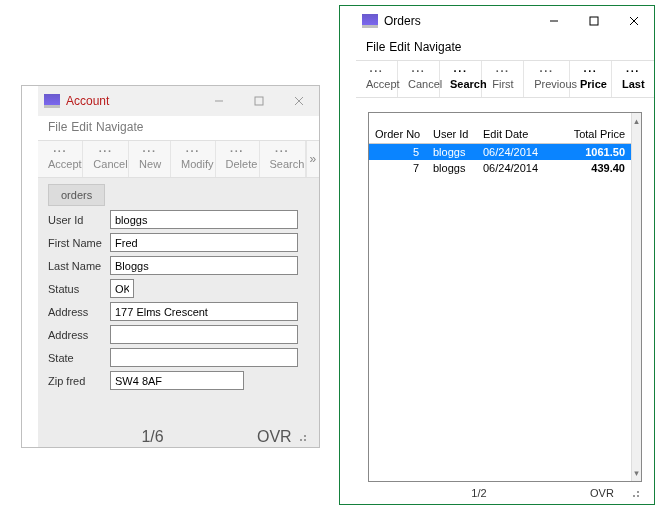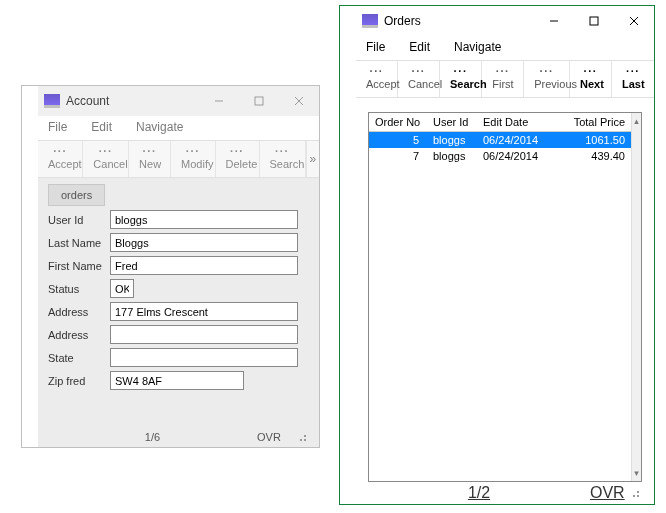"File" .menubar { gap: 24px -> 4px }
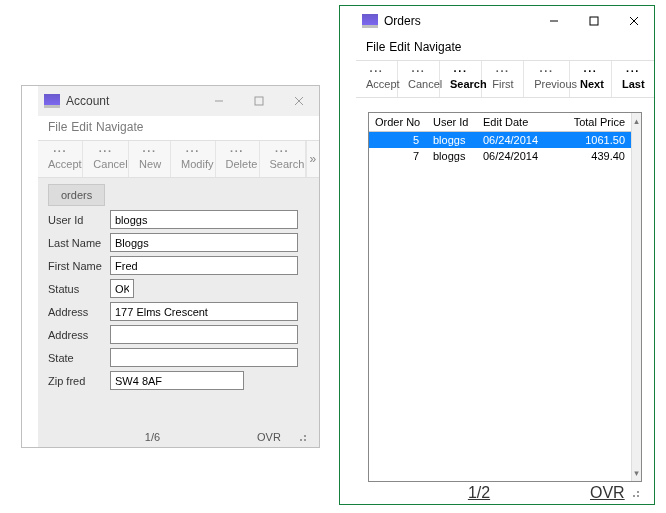"Next" span { text: Next -> Price }
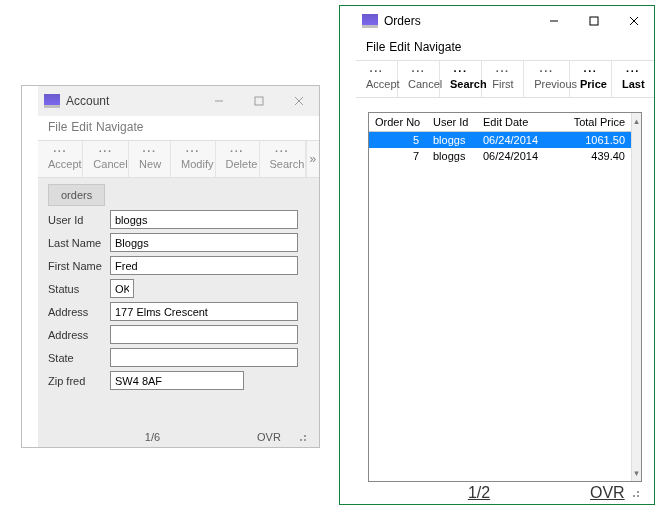"Account" .win-inactive .titlebar { color: #404040 -> #b91c1c }
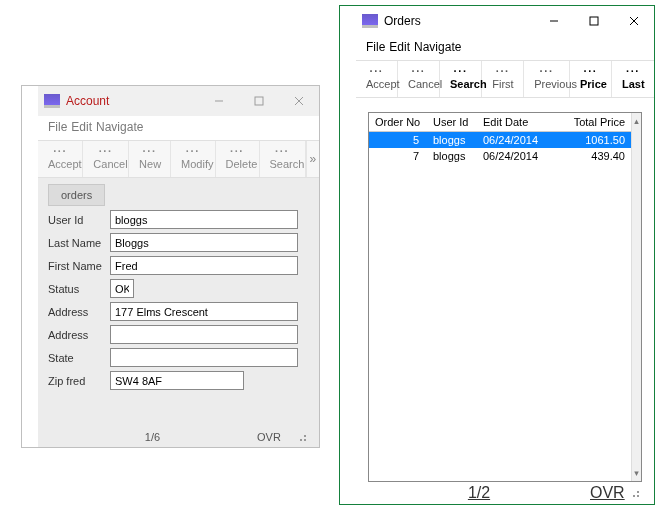"Order No" .th { margin-top: none -> 12px }
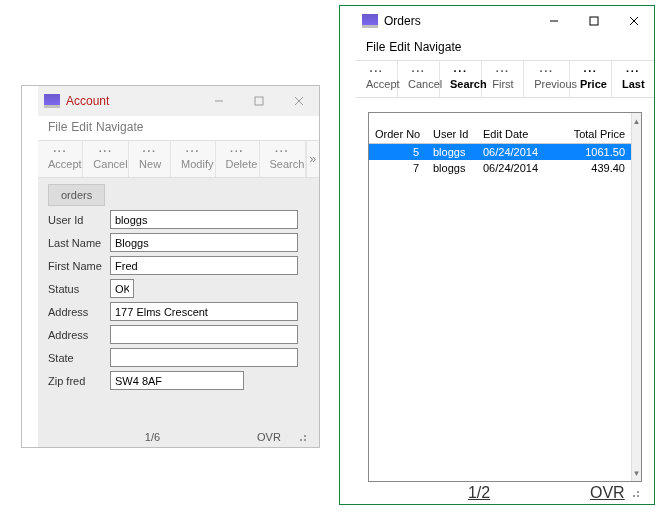"1061.50" .td.col-price { font-weight: none -> bold }
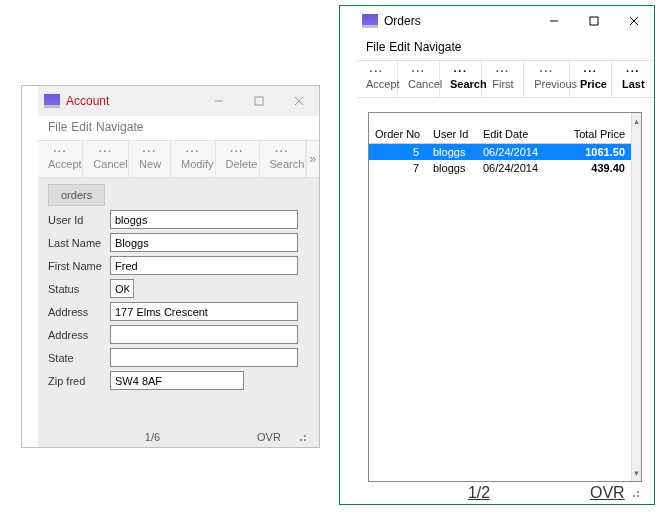"Last Name" div.form-row { order: before "First Name" -> after "First Name" }
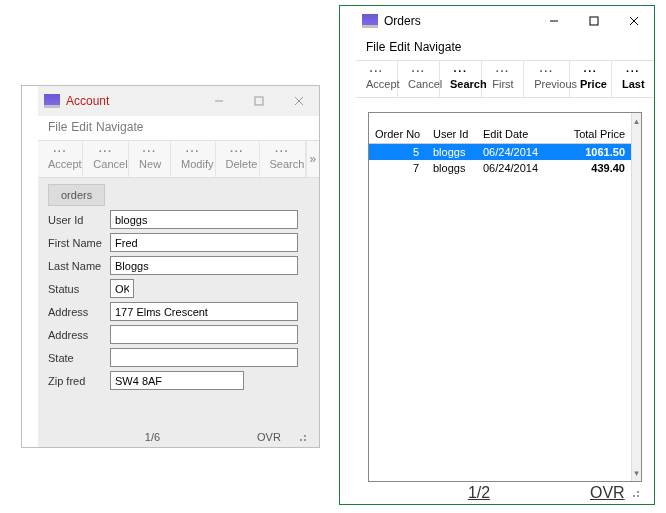"1/6" .statusbar { font-size: 11px -> 16px }
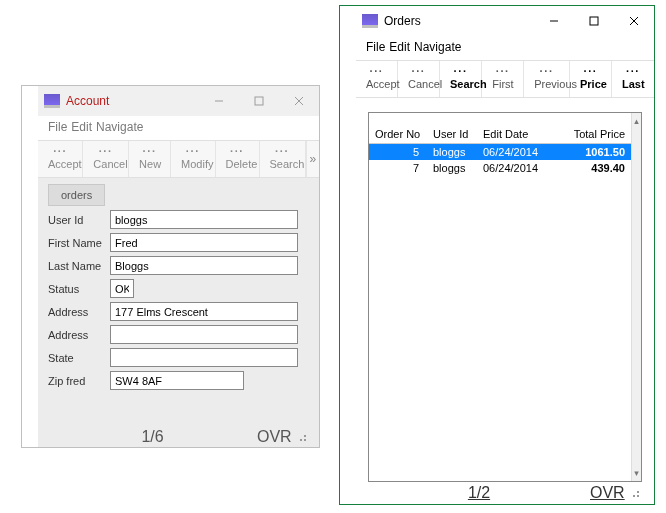"1/2" .orders-status { font-size: 16px -> 11px; text-decoration: underline -> none }
